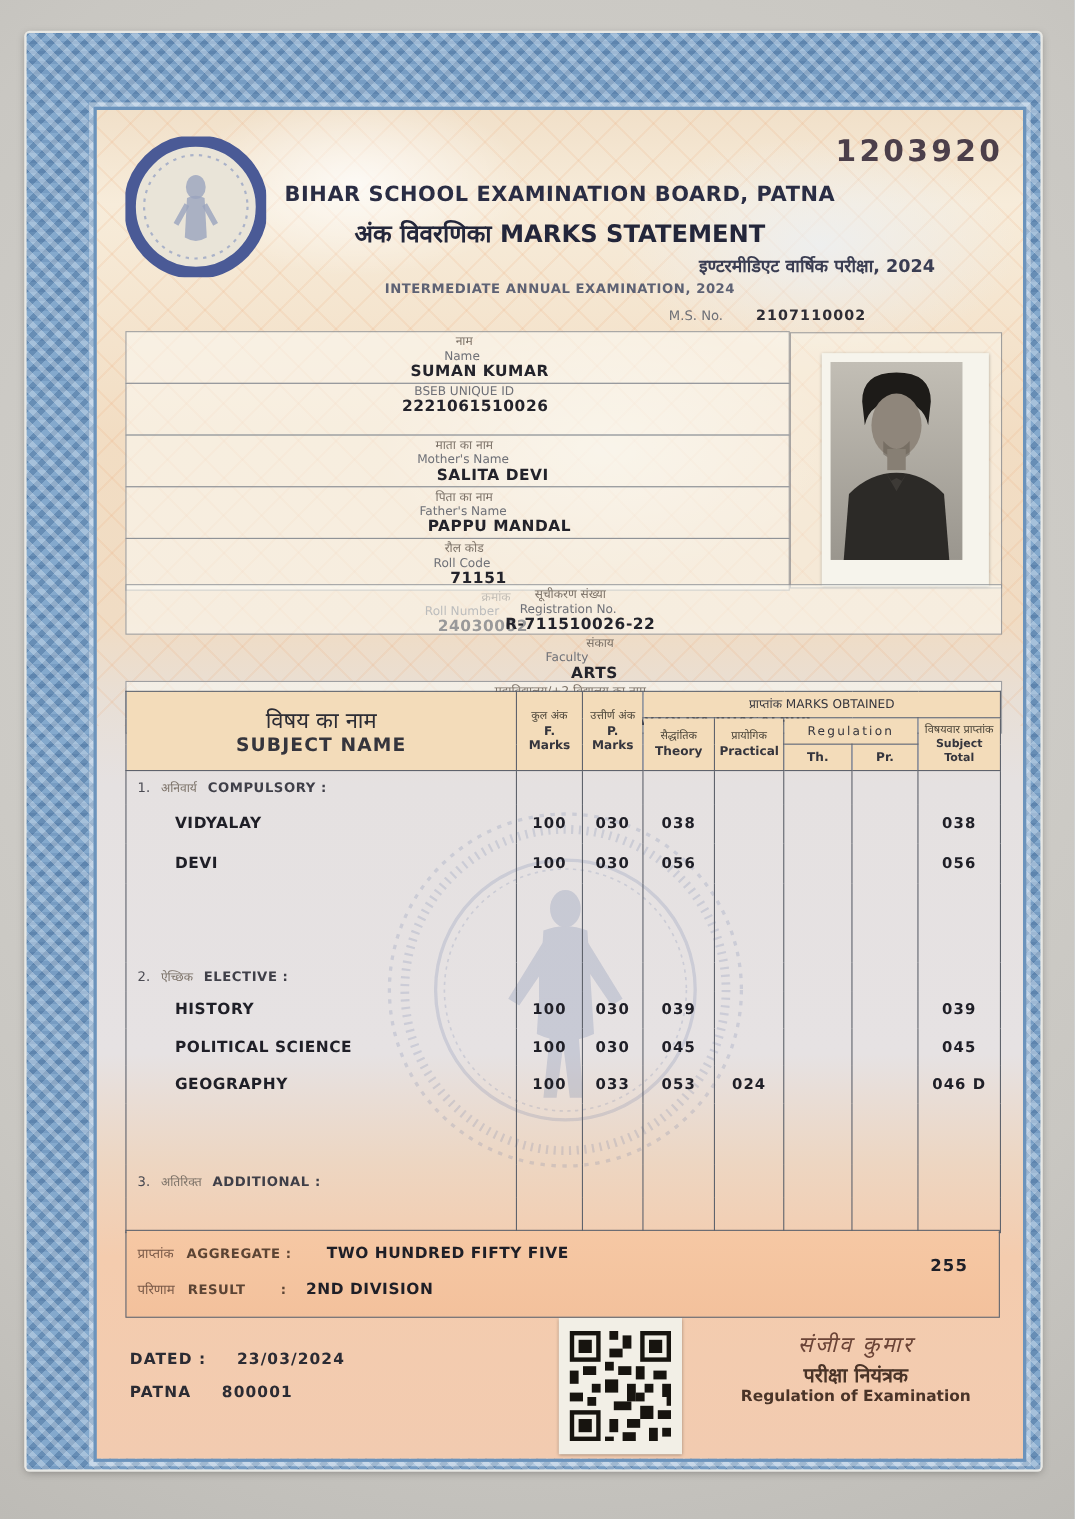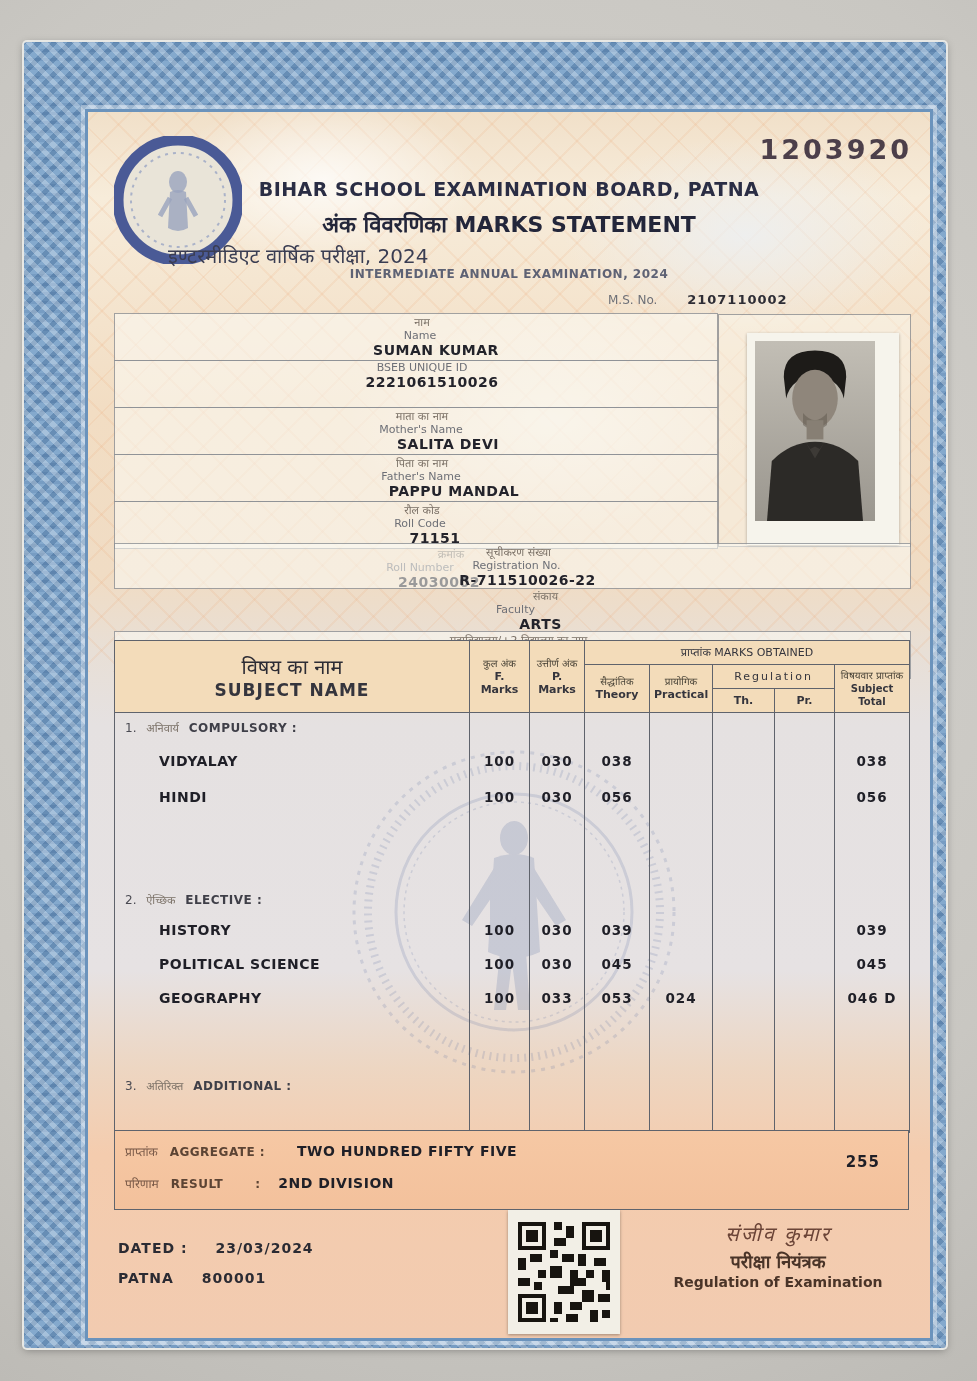"1203920" .frame { top: 42px -> 30px }
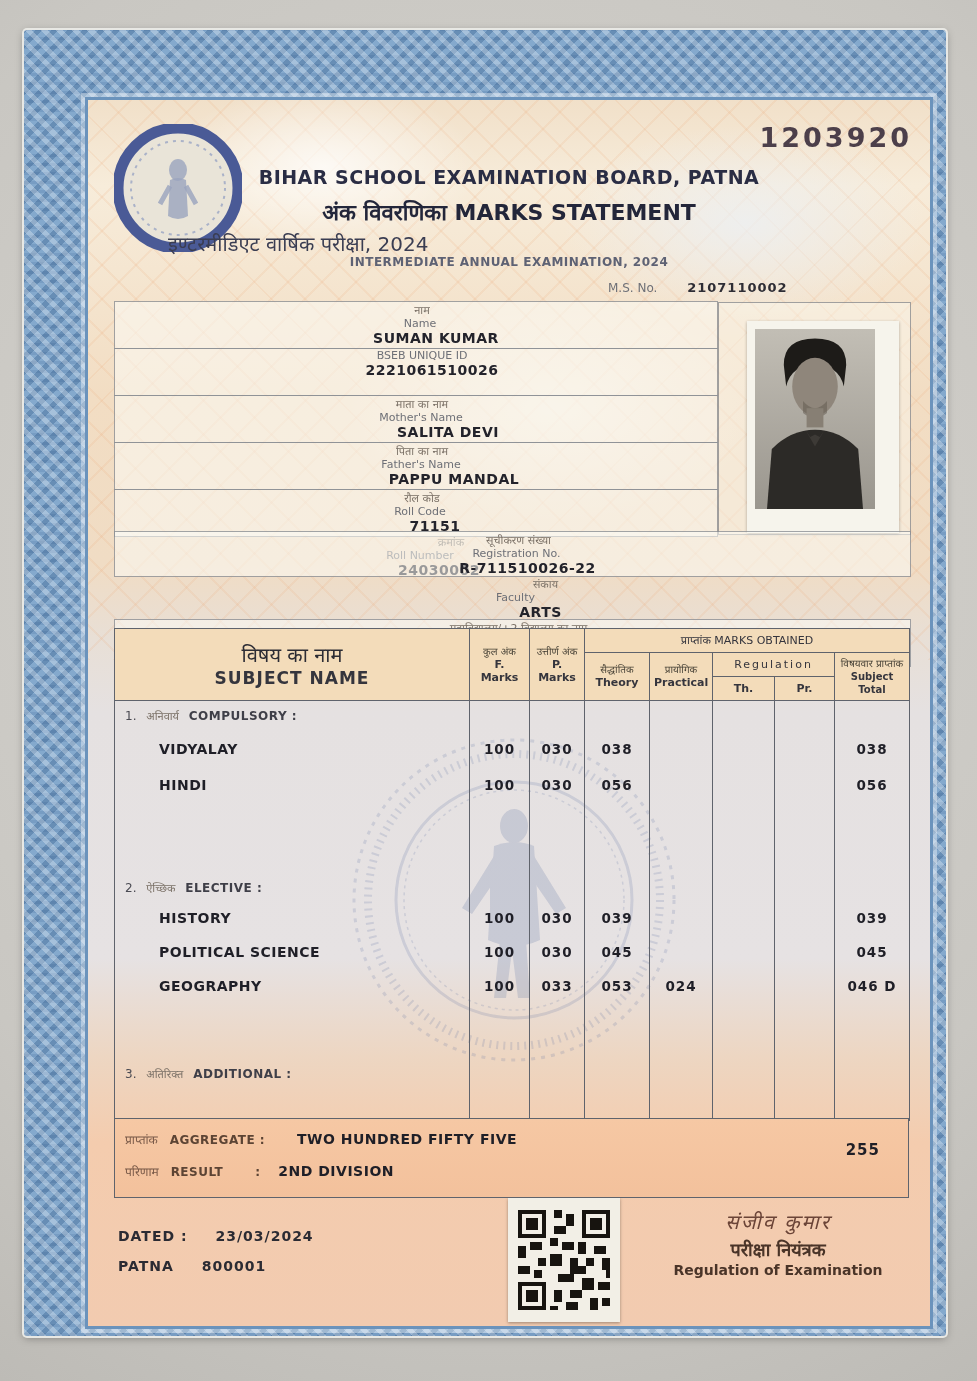"इण्टरमीडिएट वार्षिक परीक्षा, 2024" .t-exhi { font-size: 20px -> 16px; font-weight: normal -> bold; text-align: left -> right }
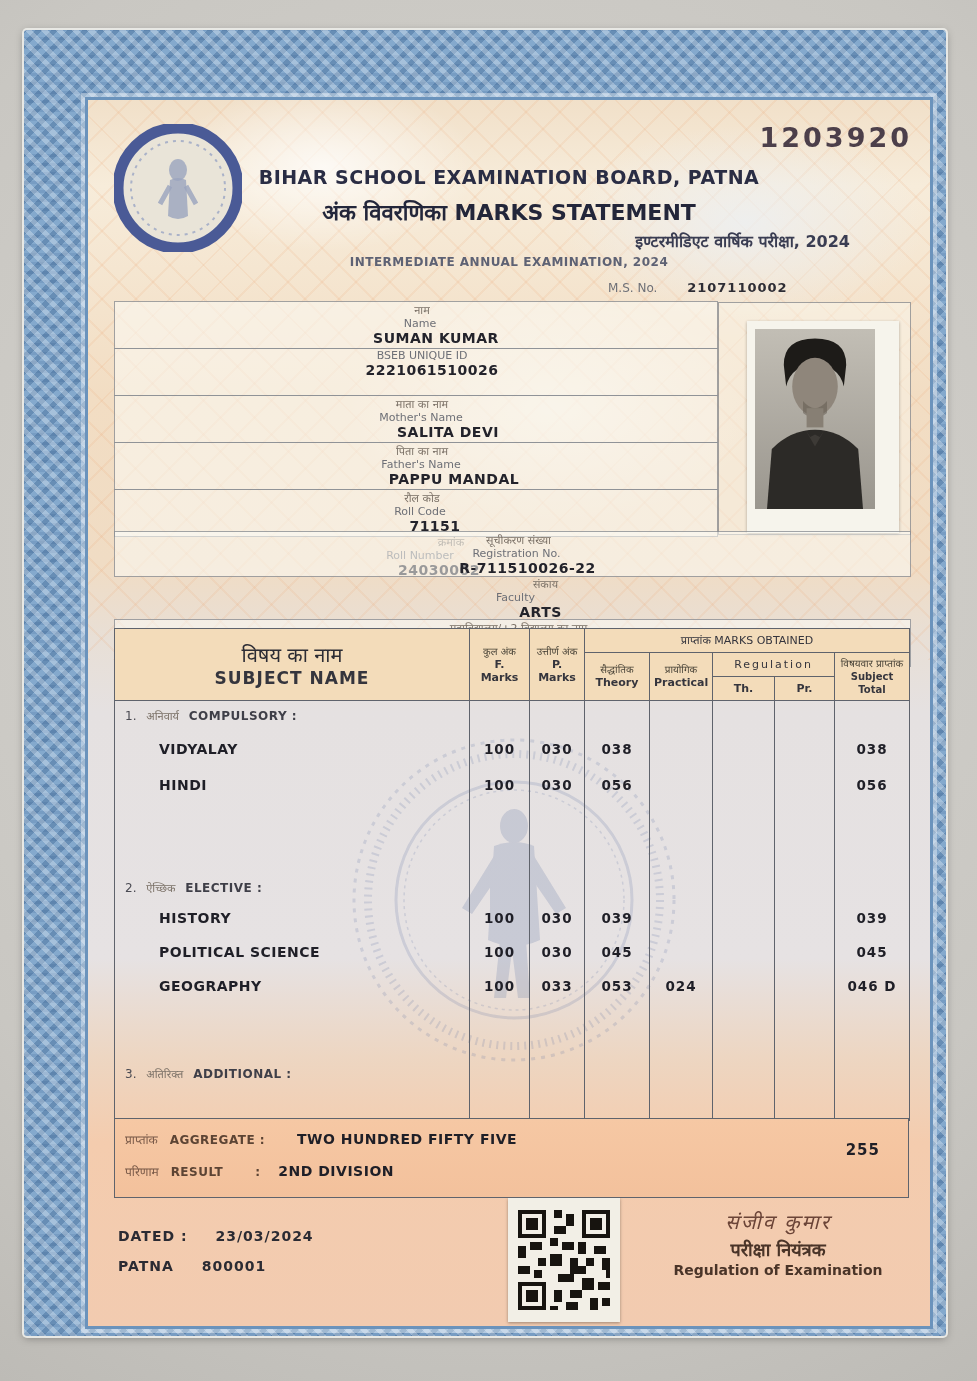"HINDI" td.subjcell { text: HINDI -> DEVI }
